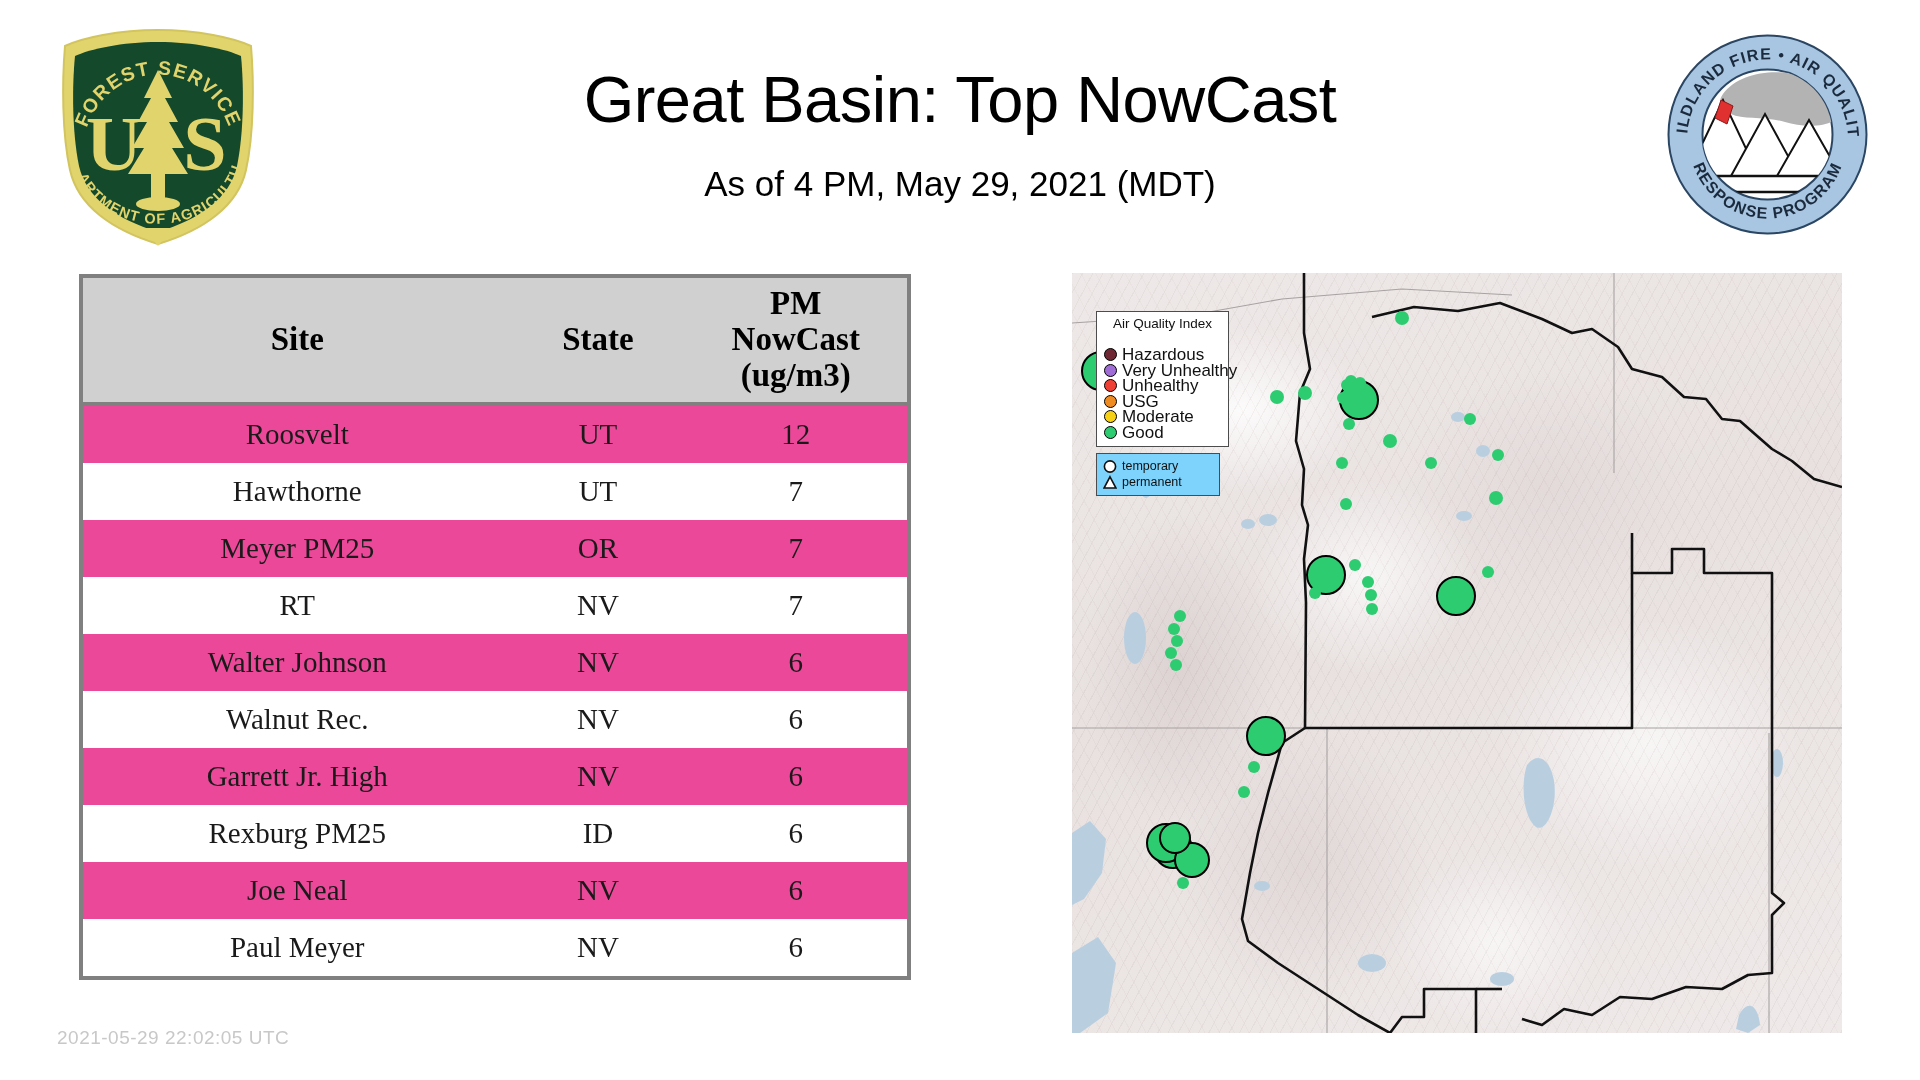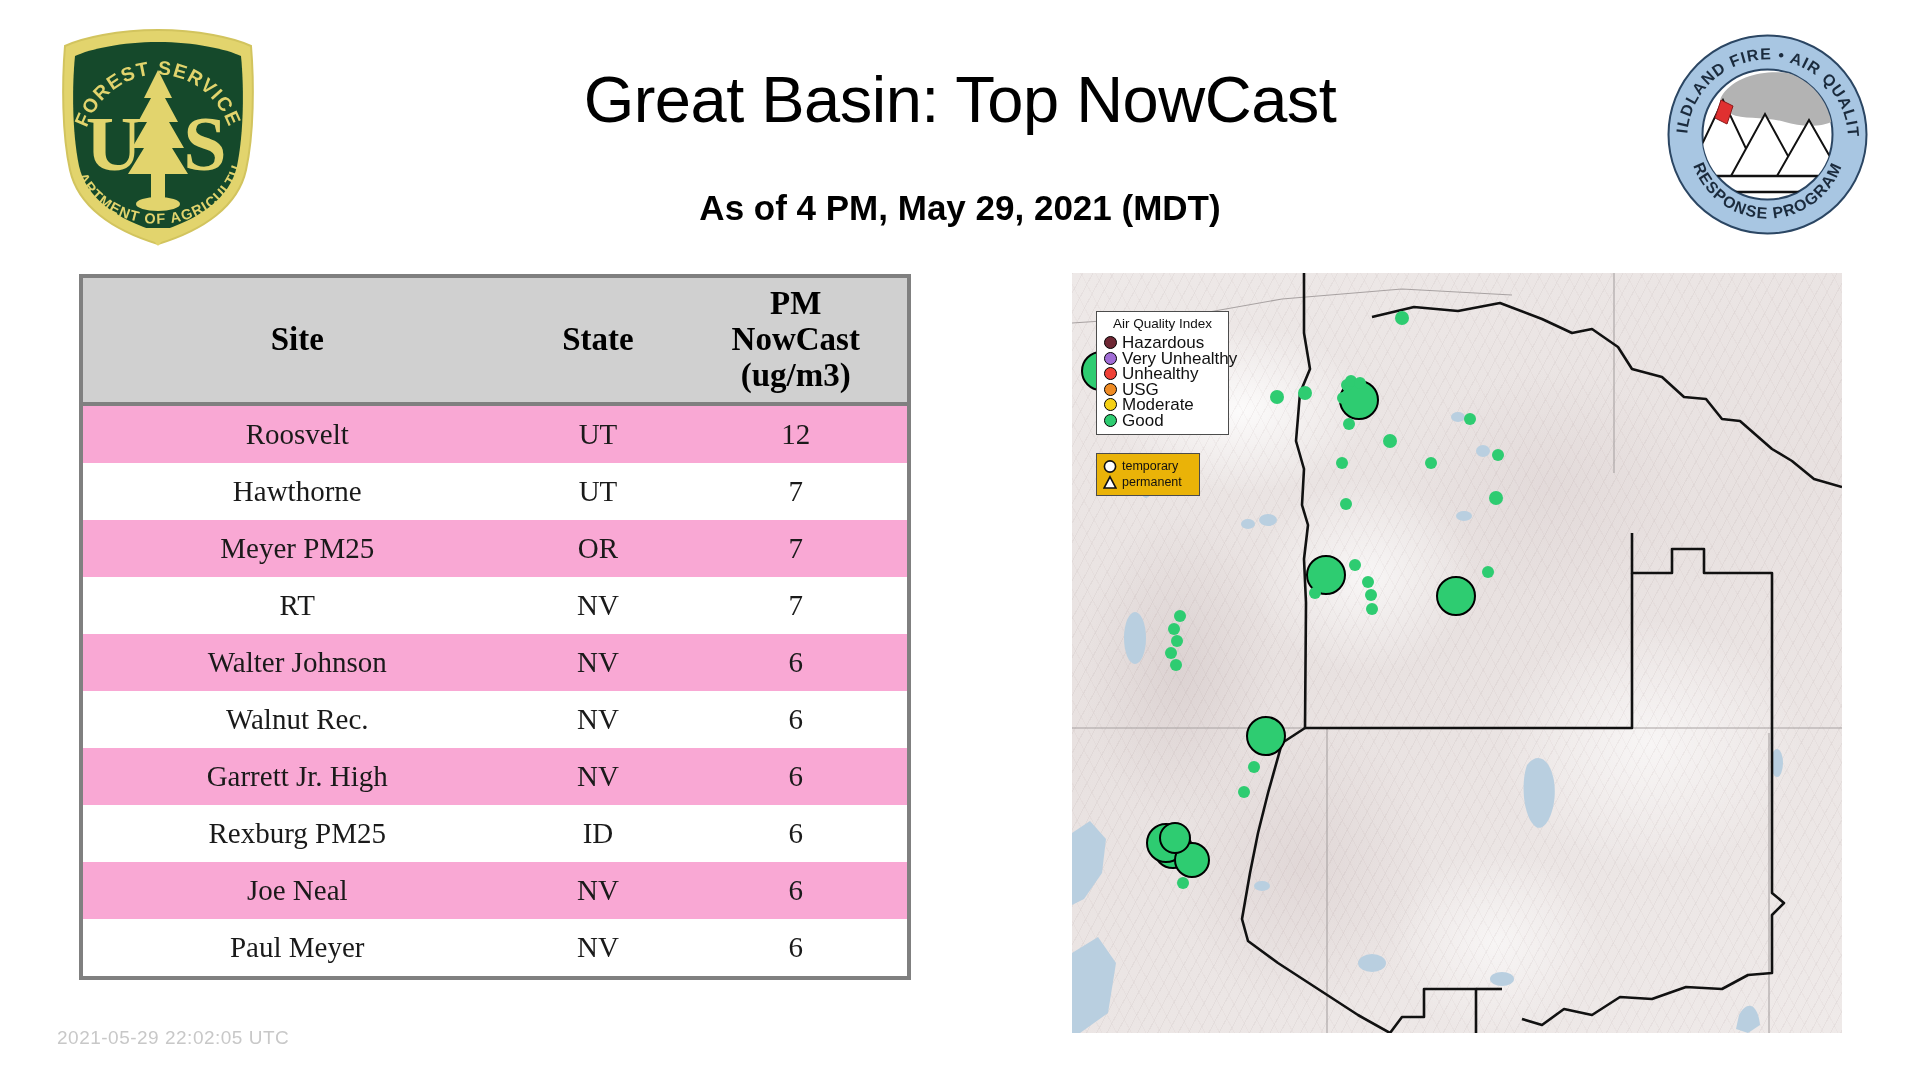"As of 4 PM, May" #subtitle { font-weight: 700 -> 400; top: 188px -> 164px }
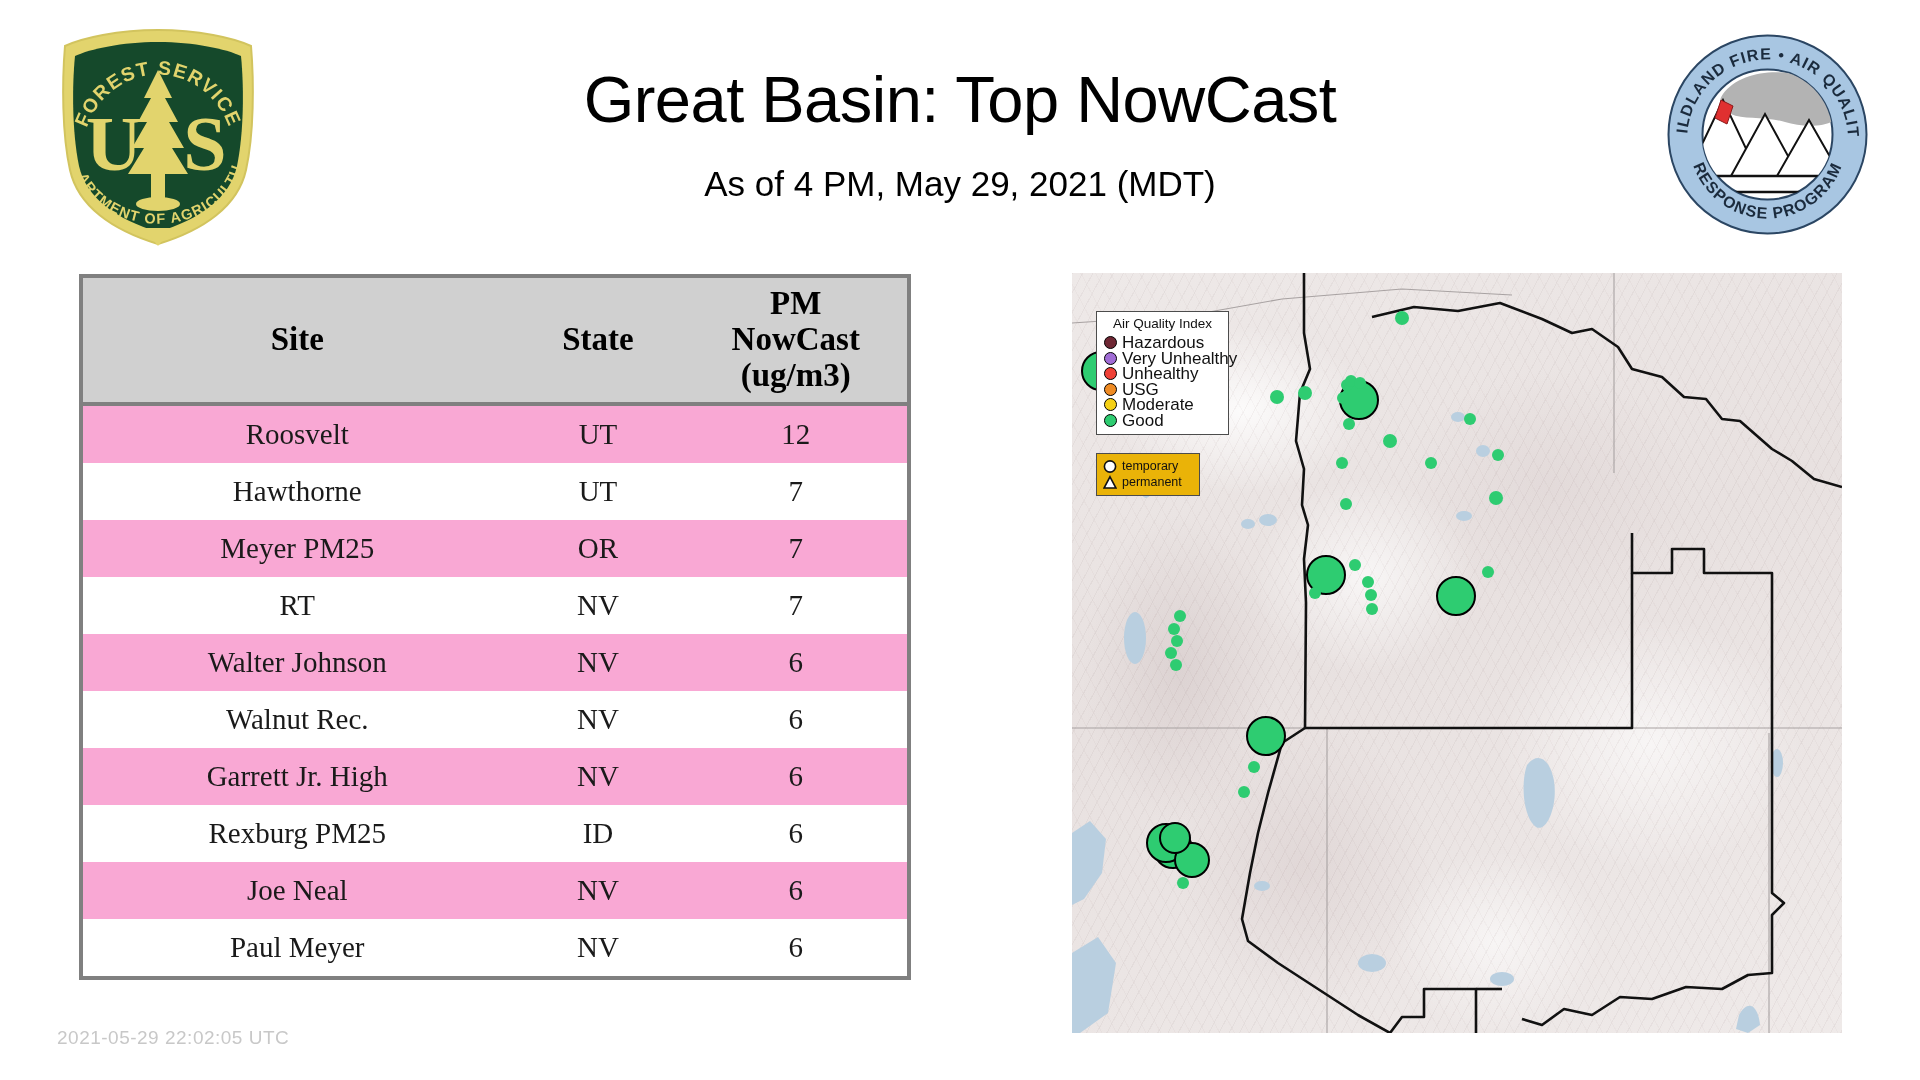"Air Quality Index" #aqi-legend .legend-title { margin-bottom: 3px -> 15px }
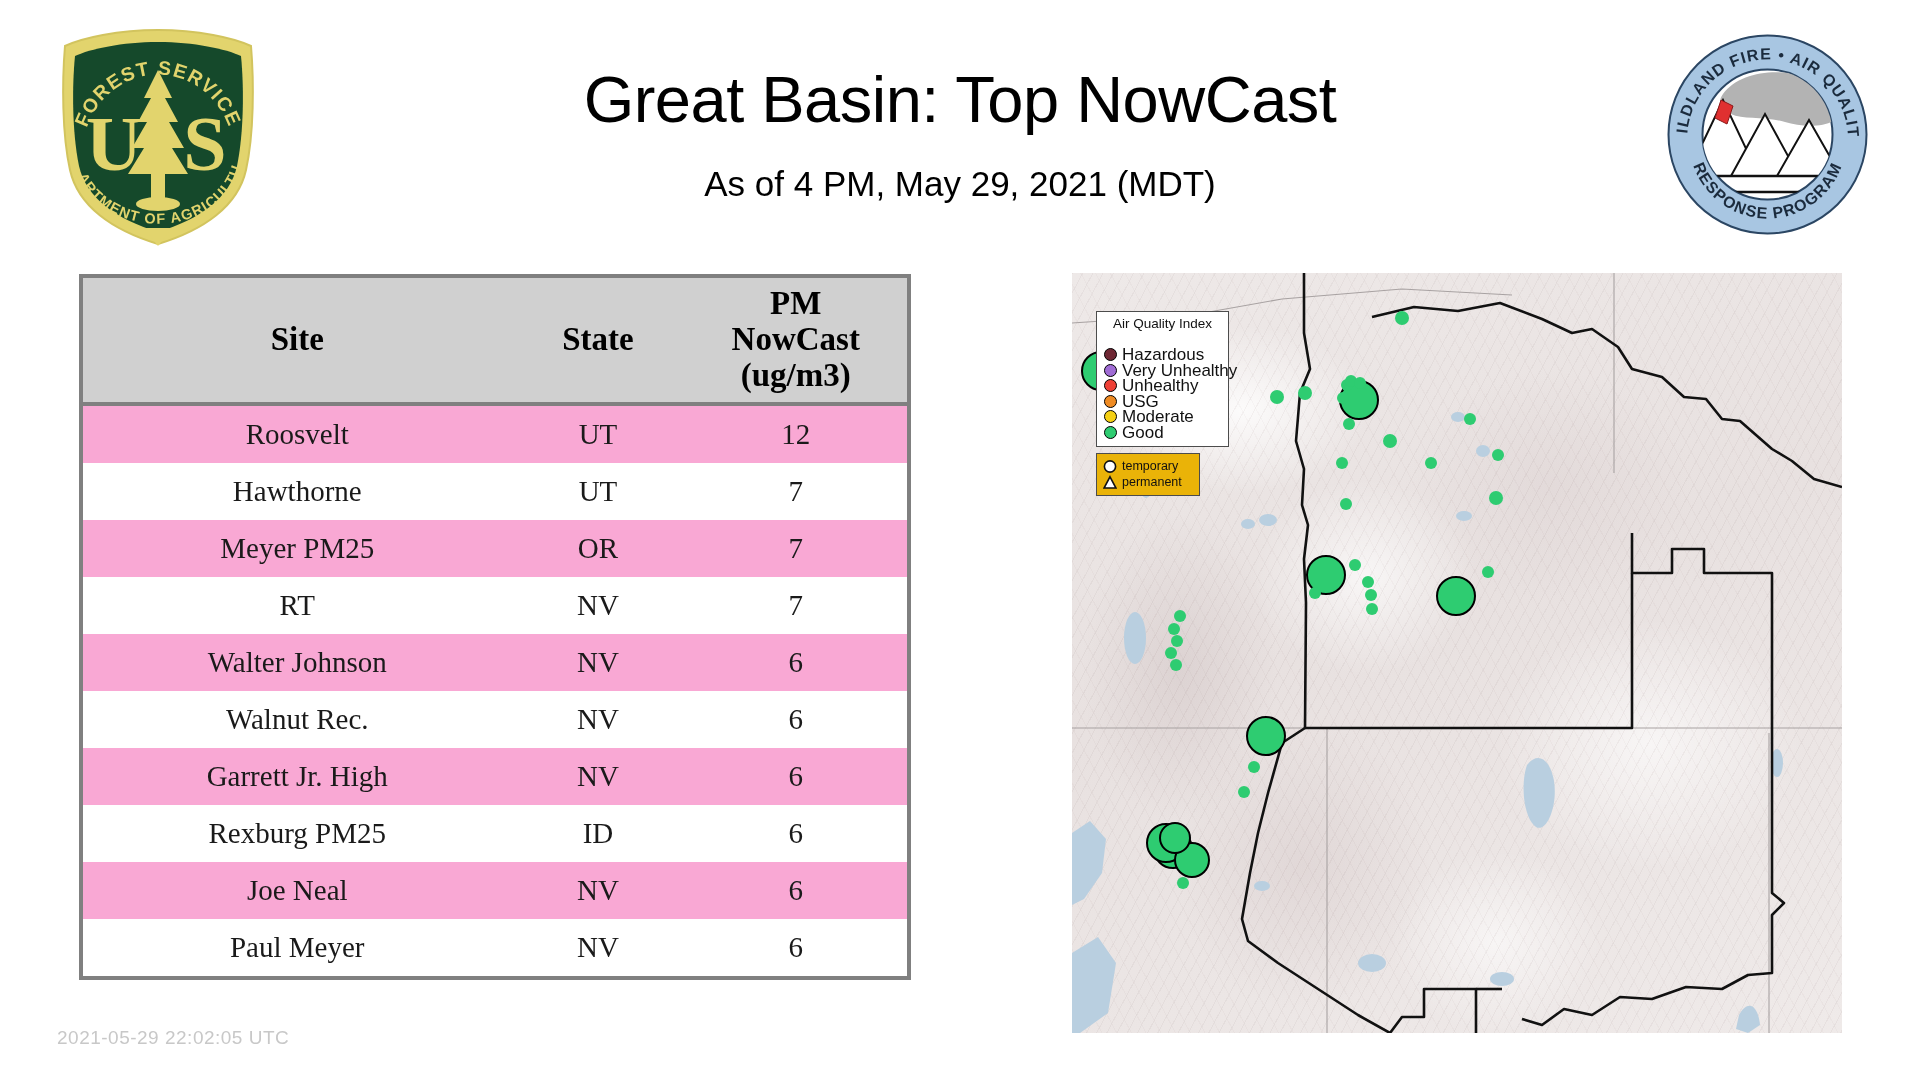"Roosvelt" table.nowcast tbody tr.odd td { background: #f9a8d4 -> #ec4899 }
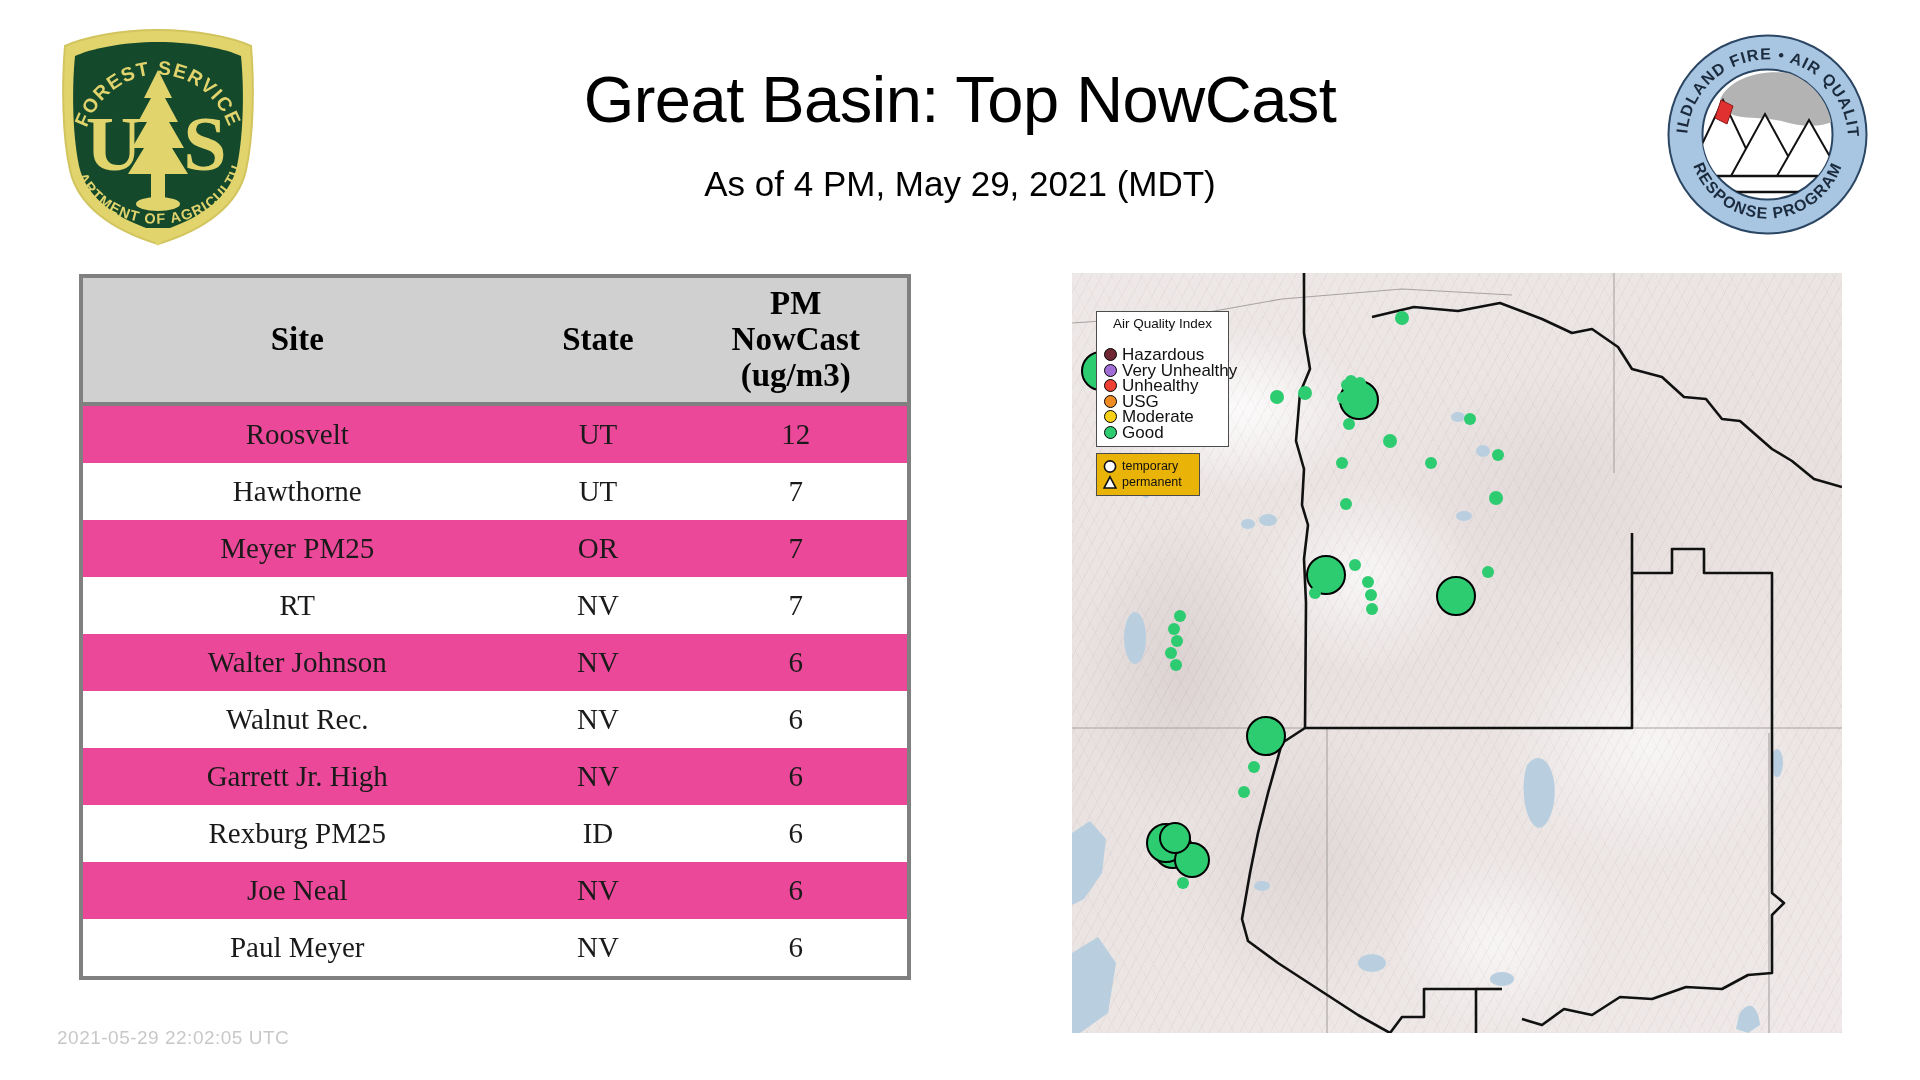"temporary" #site-type-legend { background: #eab308 -> #7dd3fc; width: 104px -> 124px }
